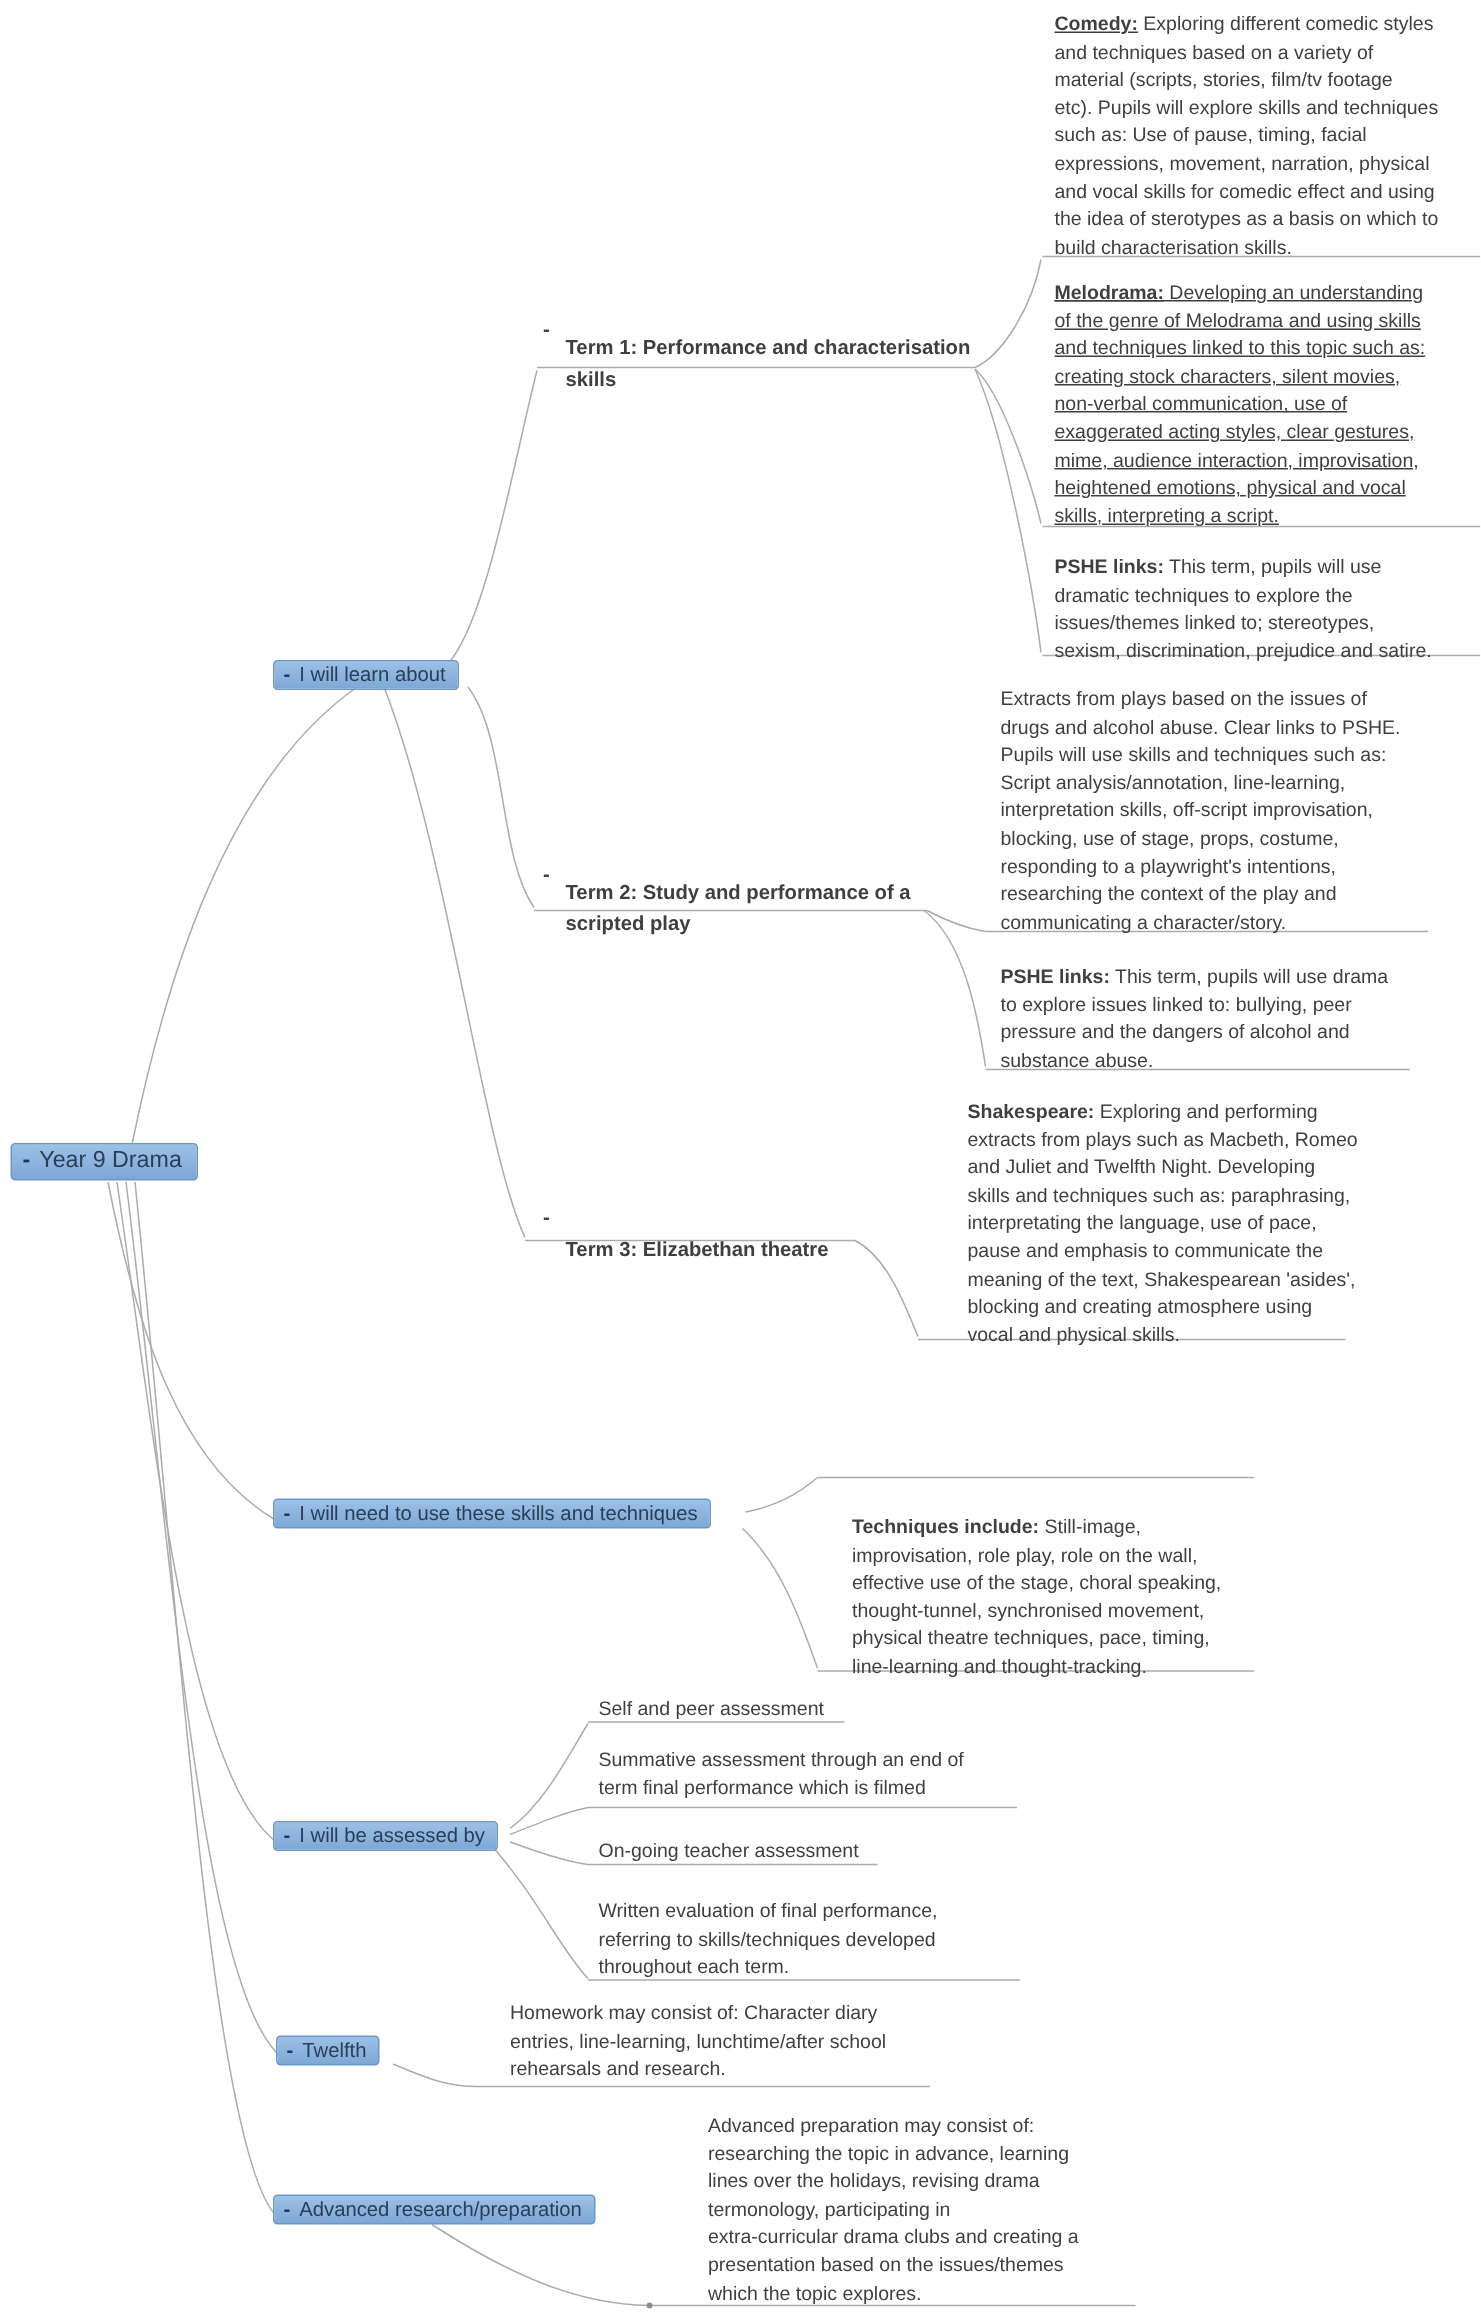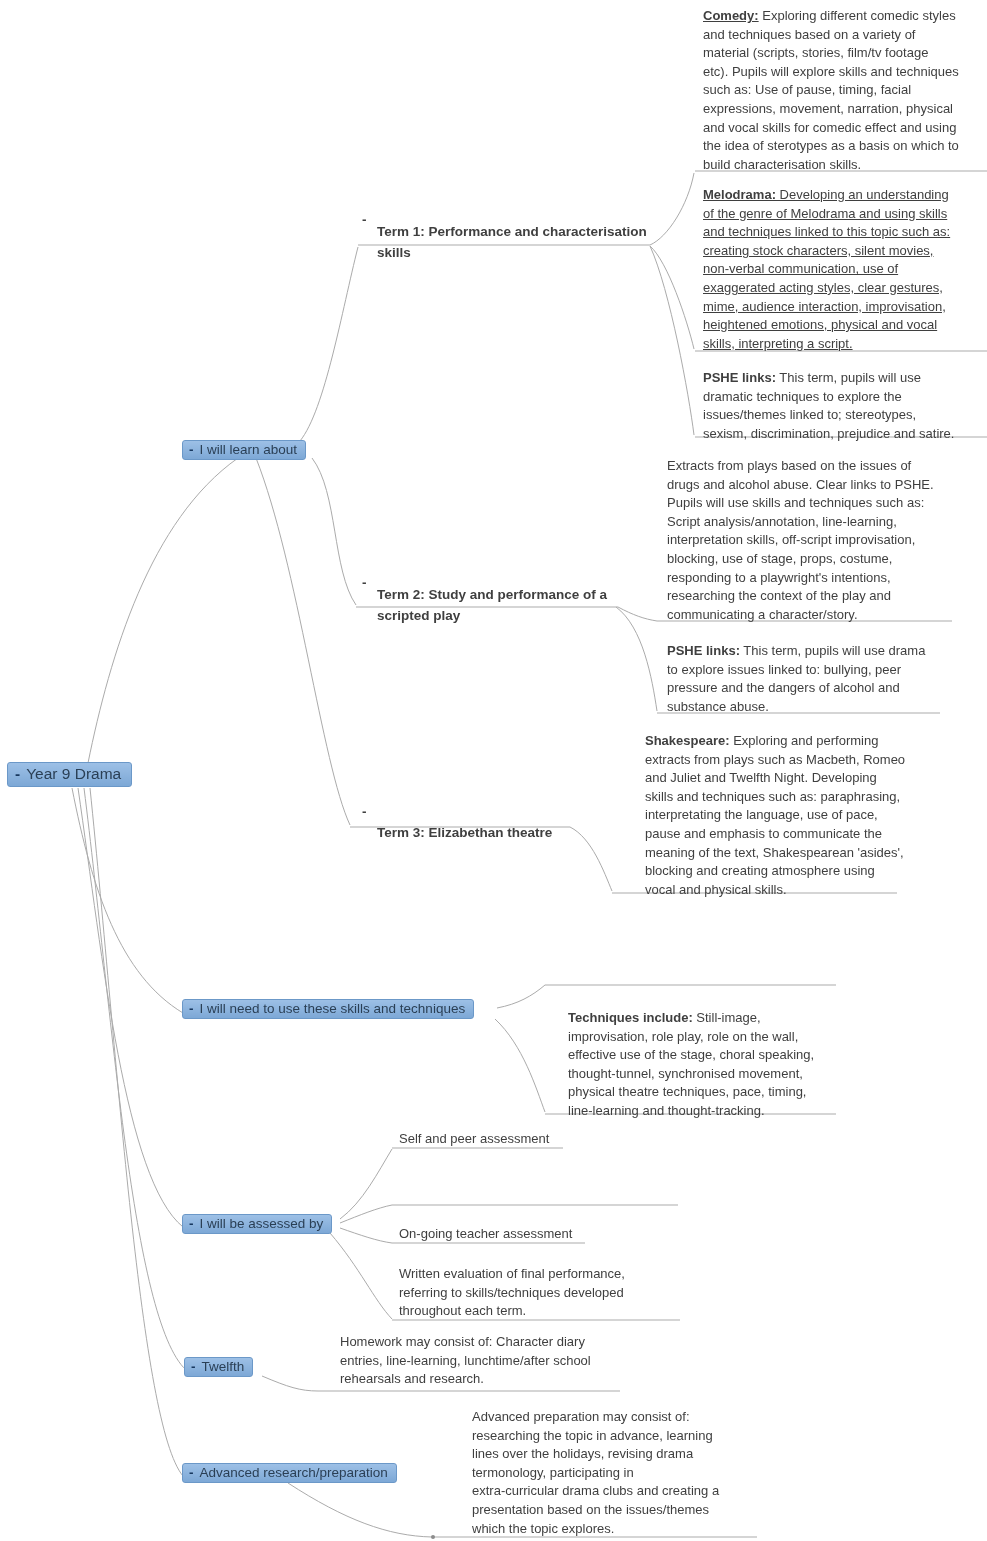"Summative assessment through an end" div.note { html: none -> <div><span>Summative assessment through an end of term final performance which is filmed</span></div> }
